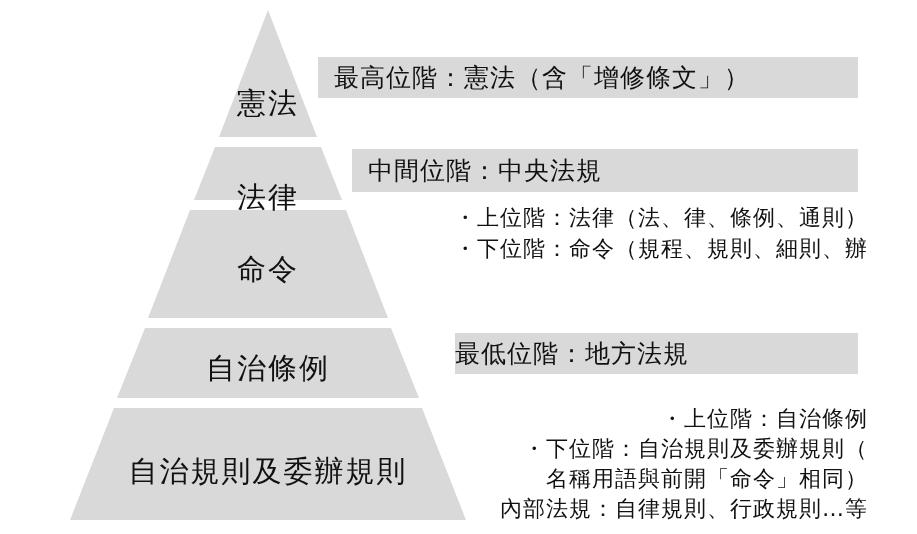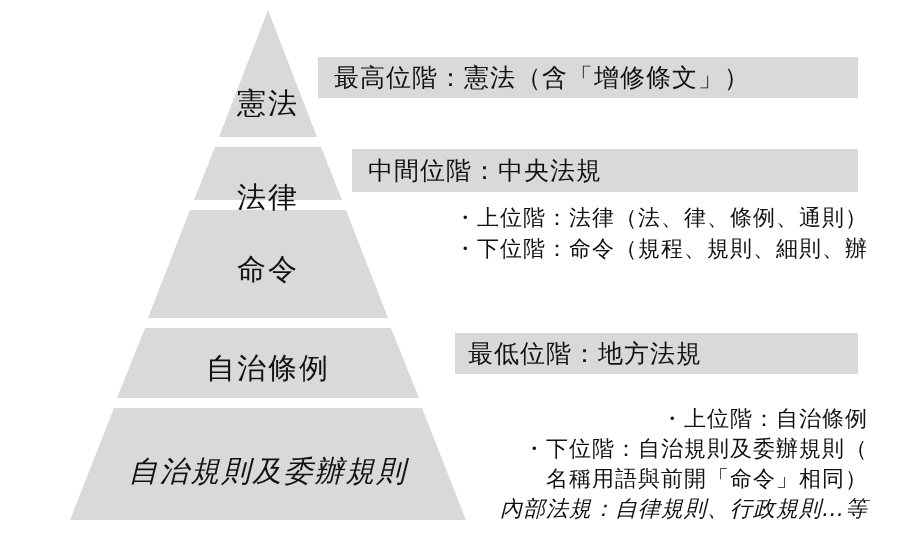"最低位階：地方法規" .b3 { padding-left: 13px -> none }
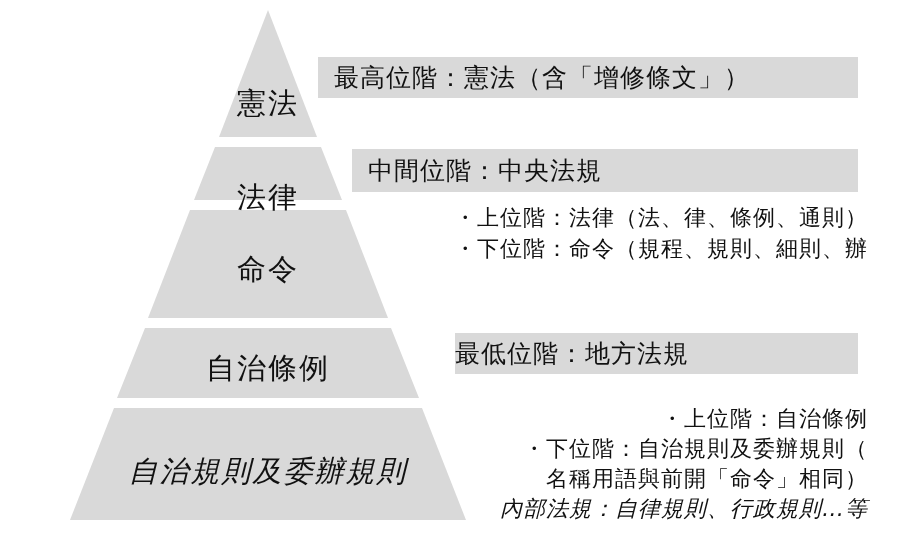"自治規則及委辦規則" .l5 { font-style: italic -> none }
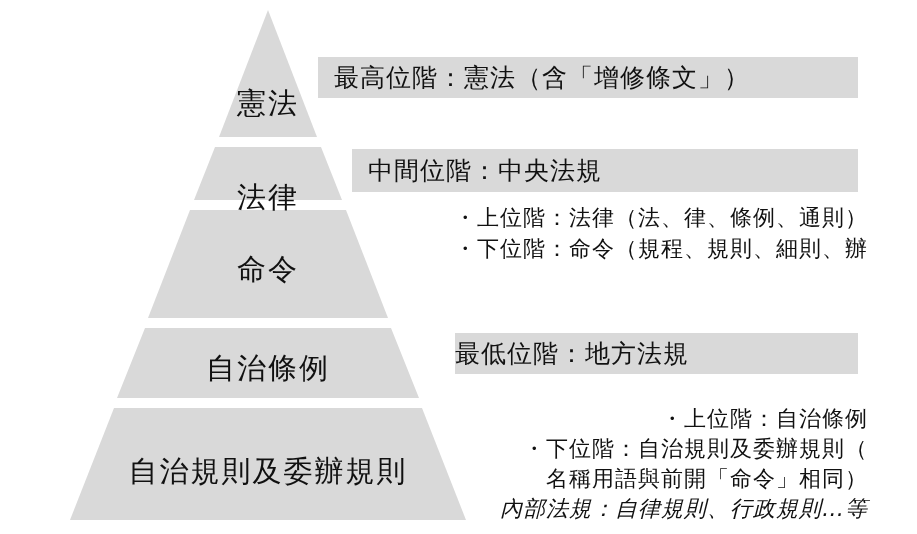"內部法規：自律規則、行政規則…等" .indent-20 { font-style: italic -> none }
